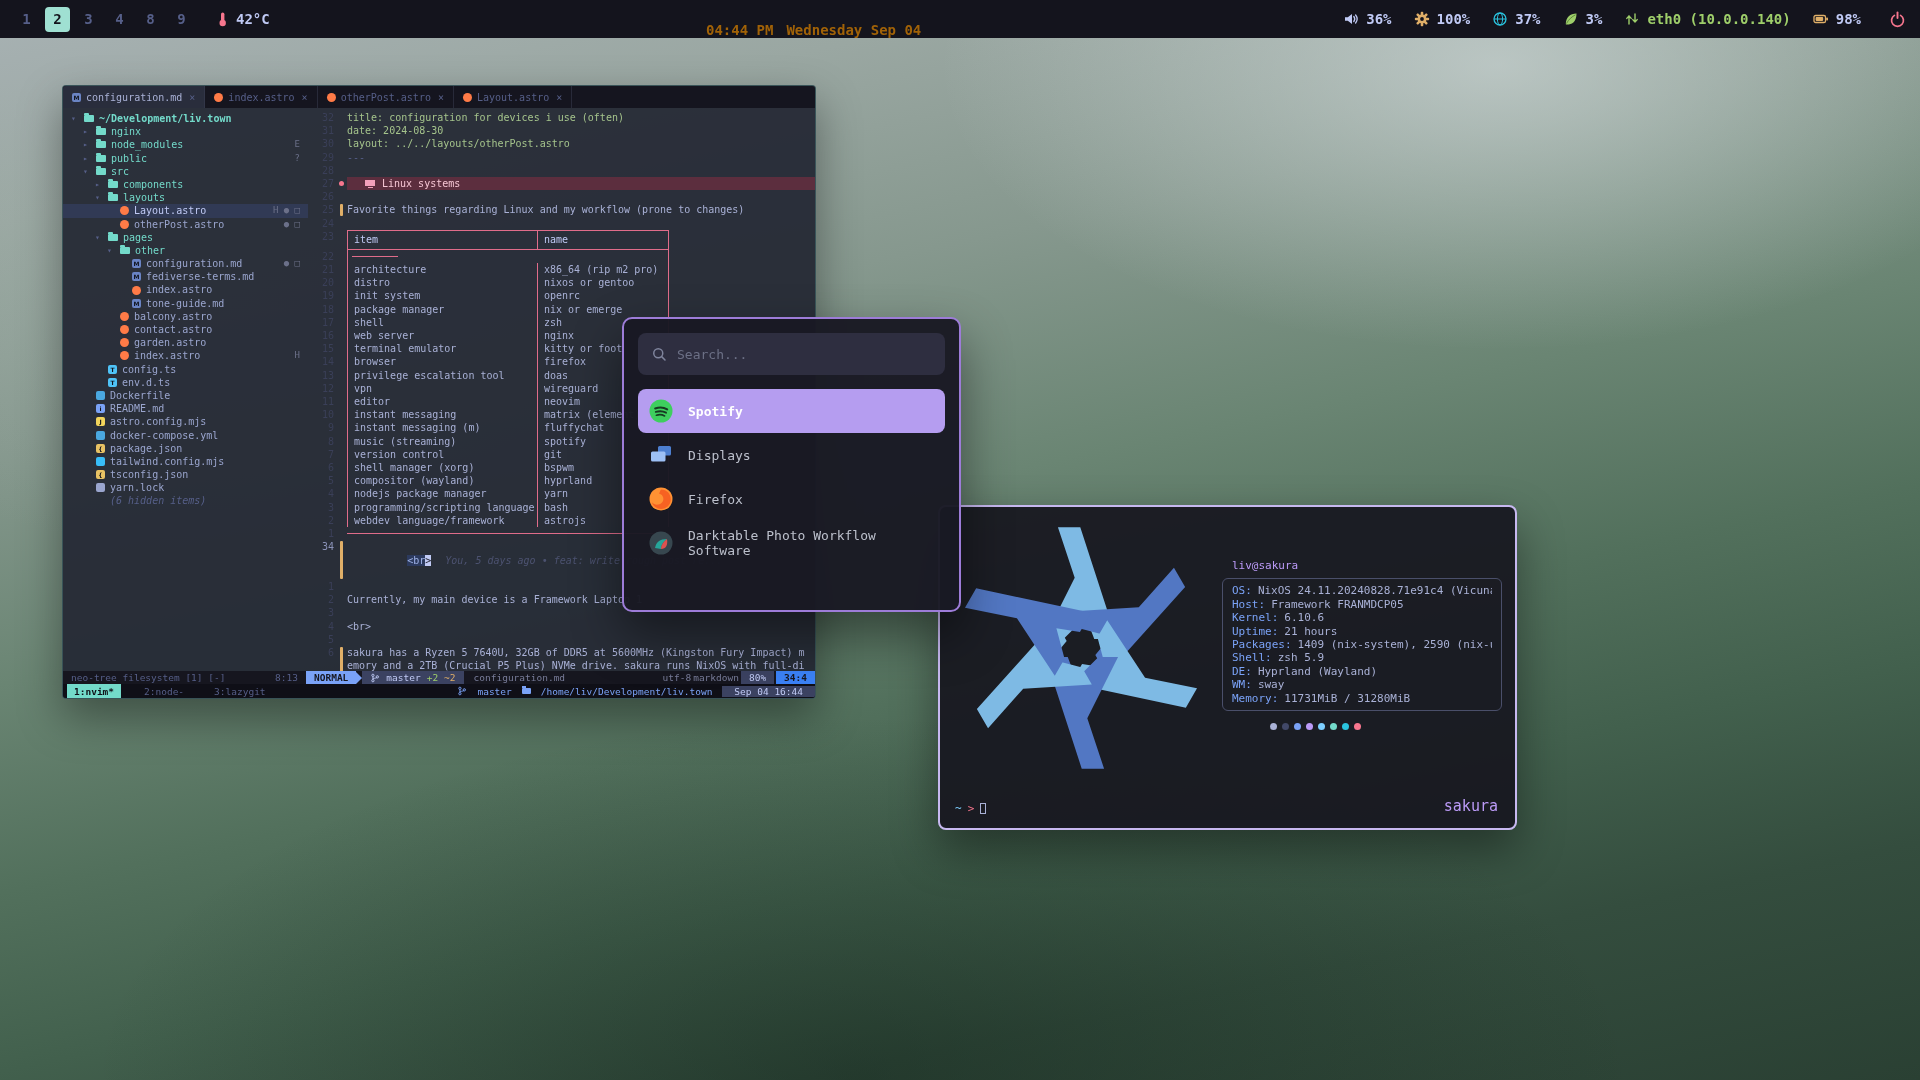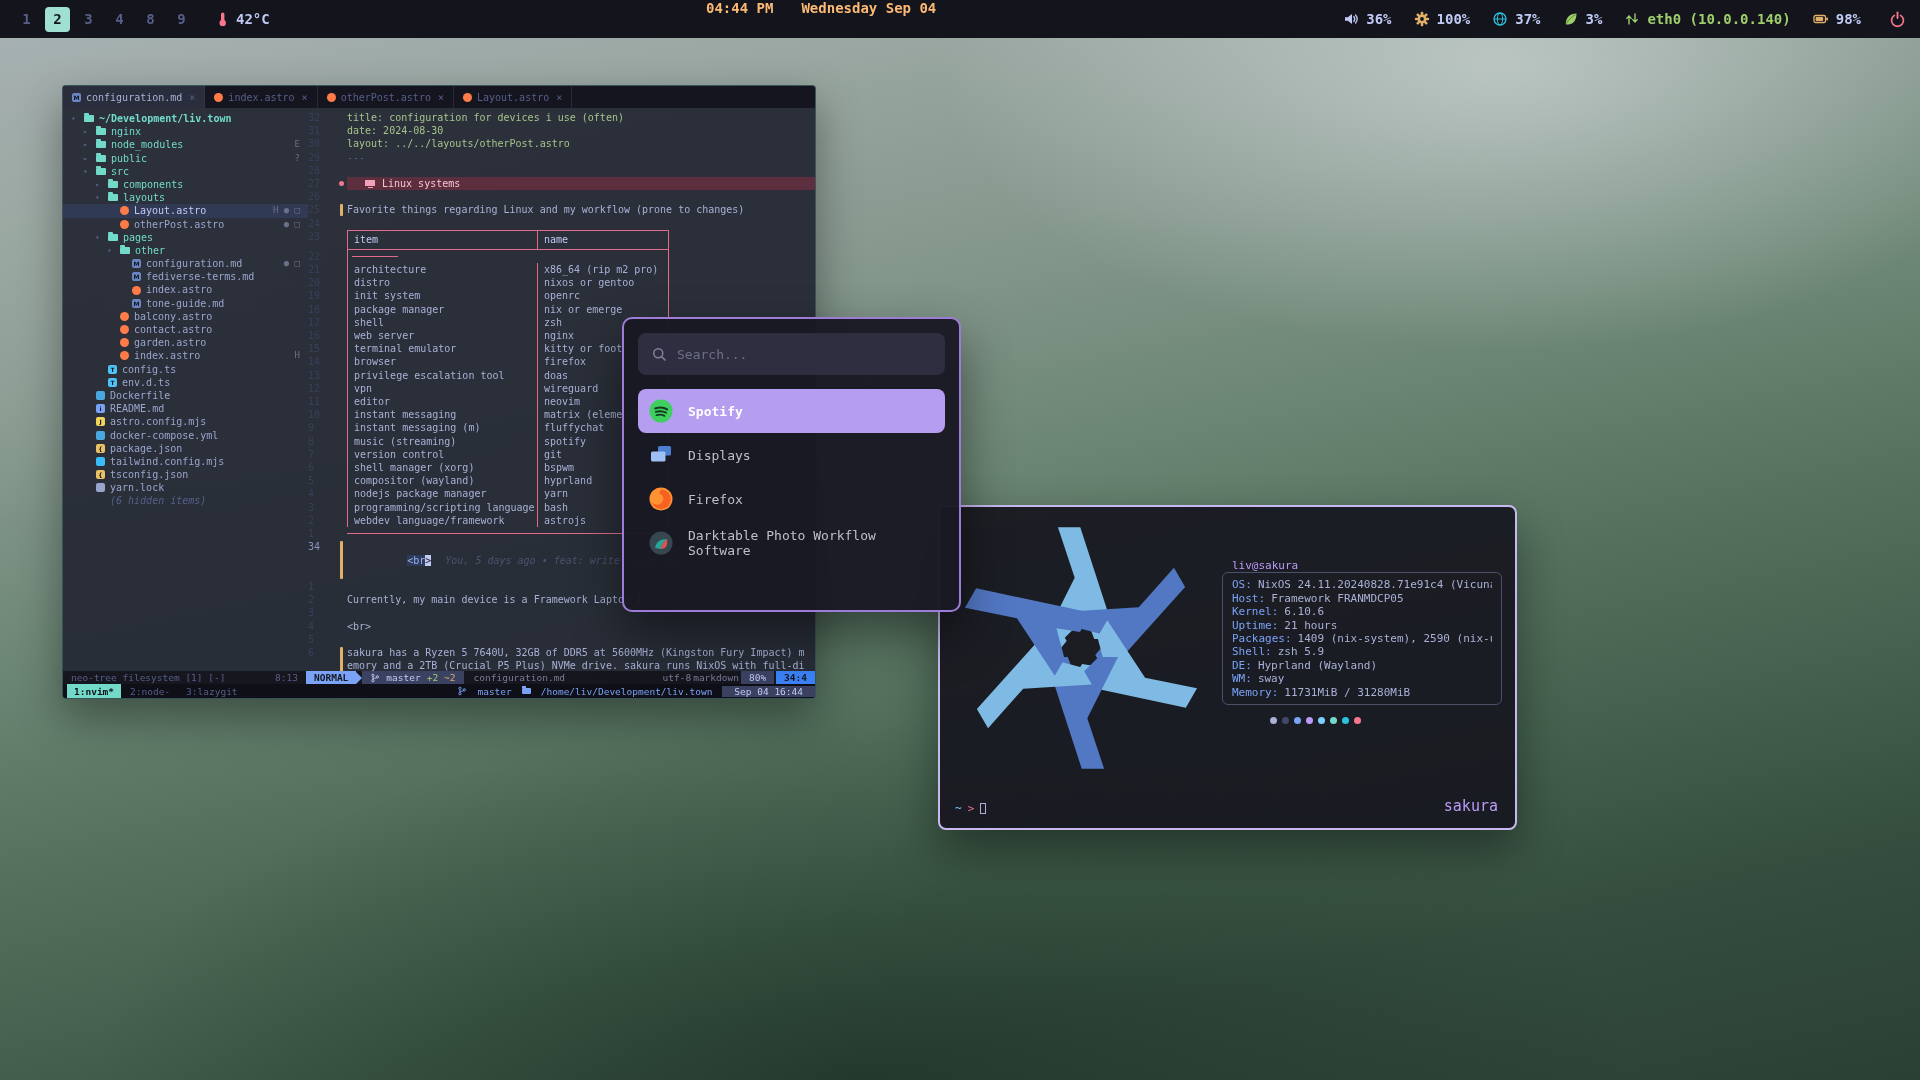"04:44 PM" .clock { align-items: flex-start -> flex-end; color: #fdba74 -> #a16207; gap: 28px -> 13px }
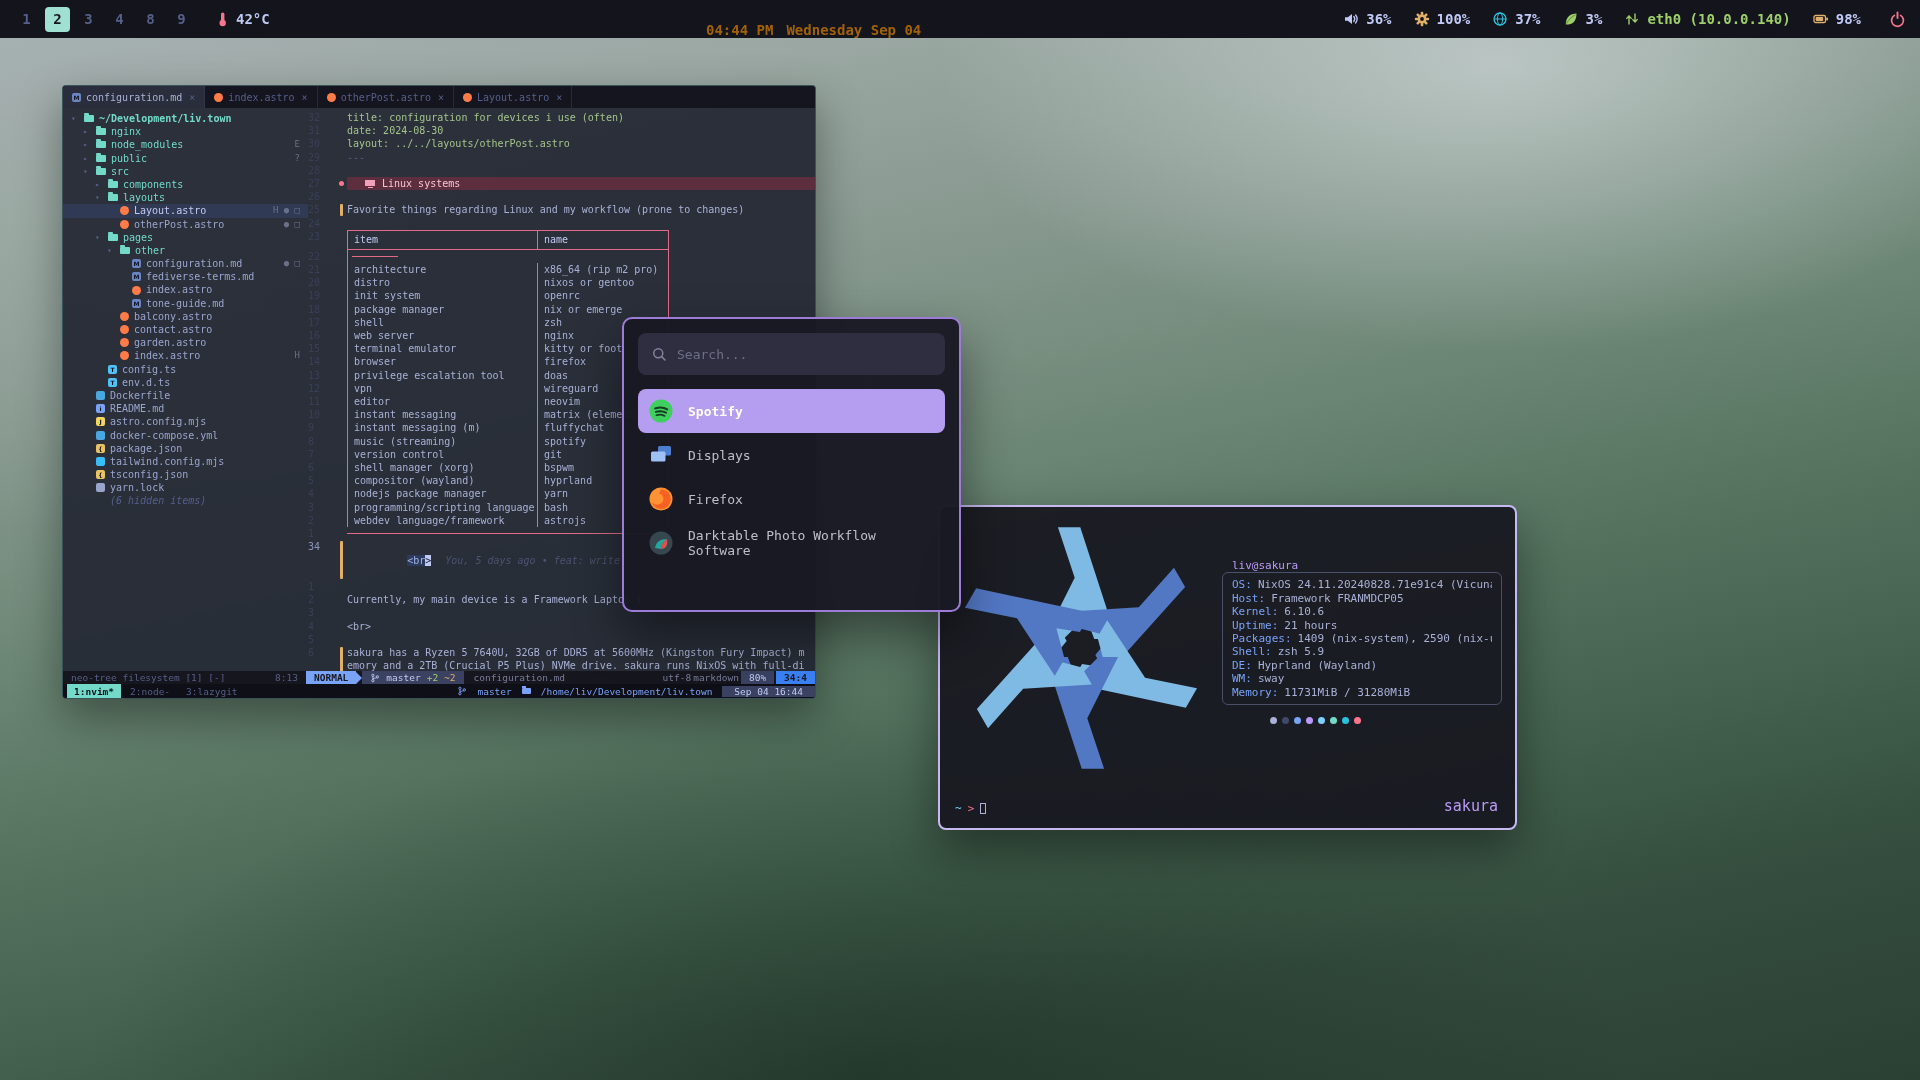"32" .g { text-align: left -> right }
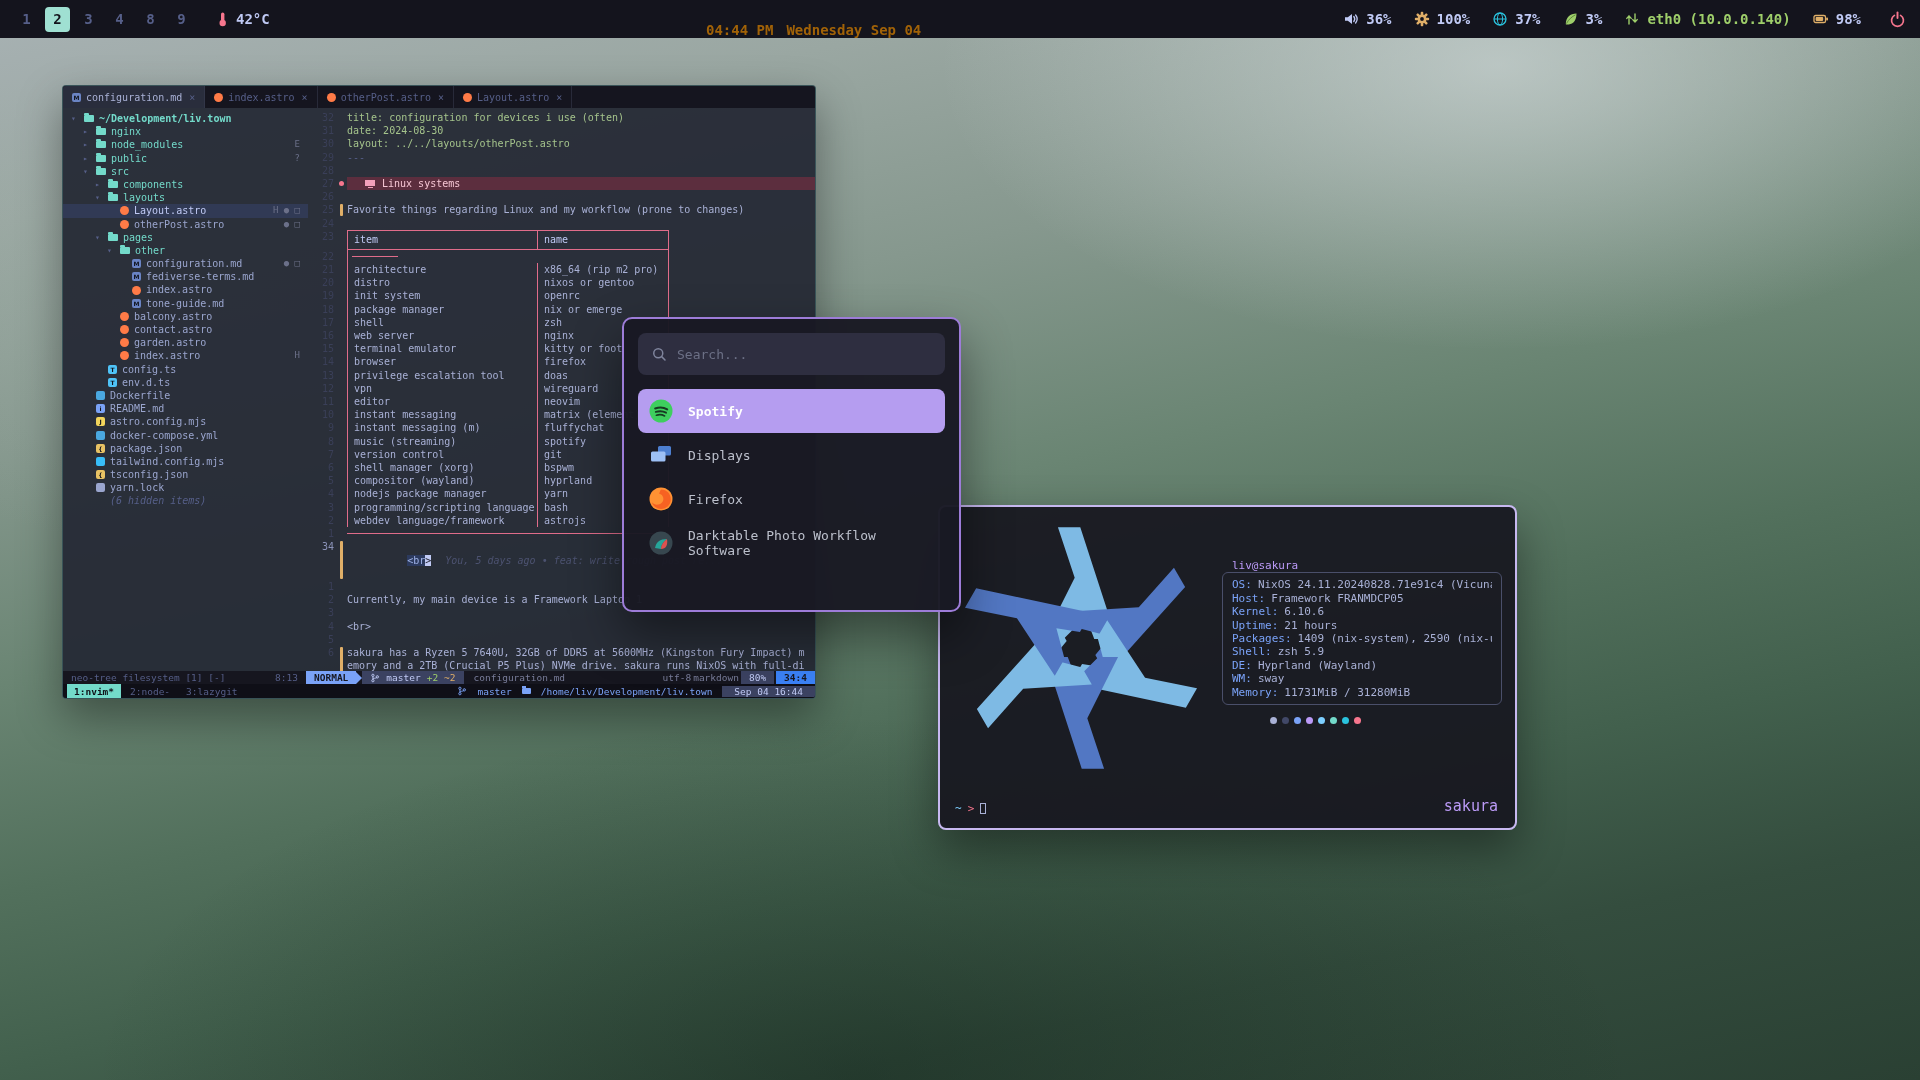"liv@sakura" .fetch-title { margin-bottom: 0 -> 6px }
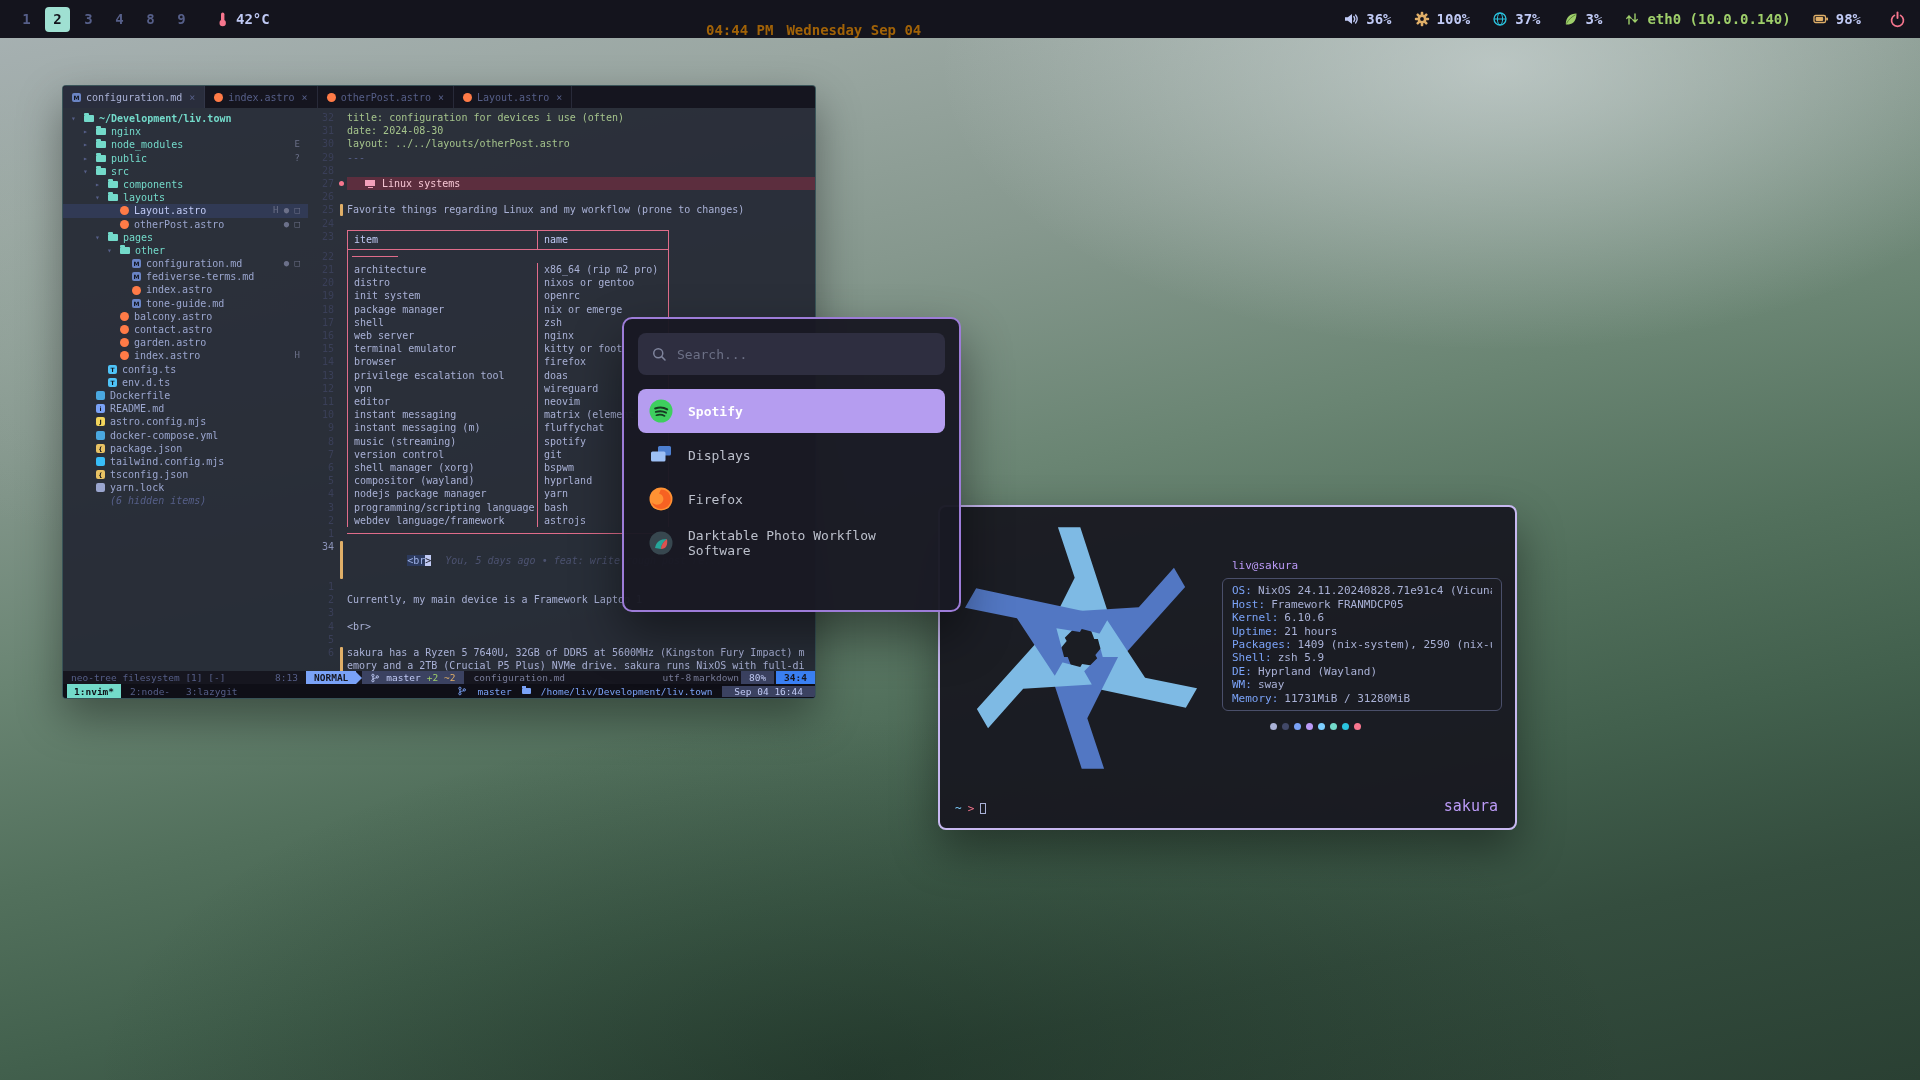"1:nvim*" .tmuxbar { gap: 2px -> 16px }
